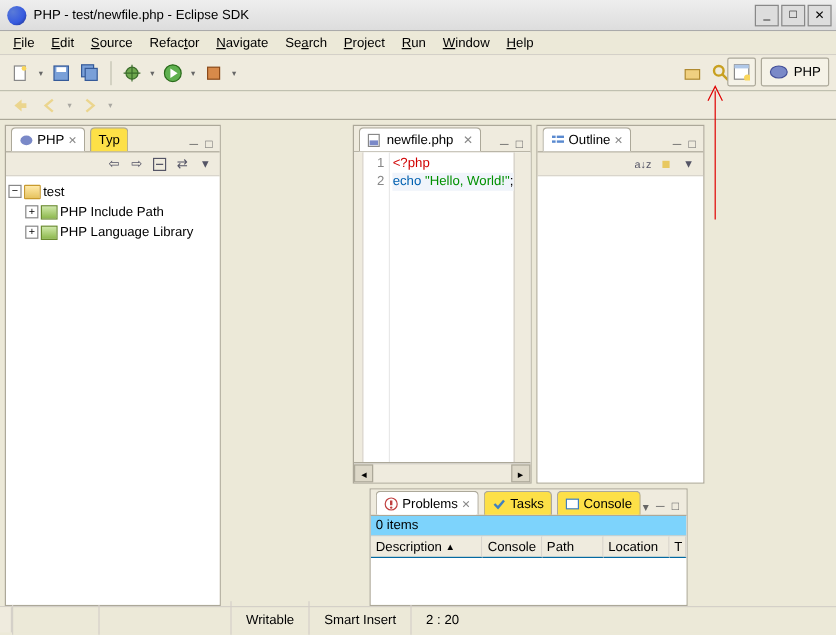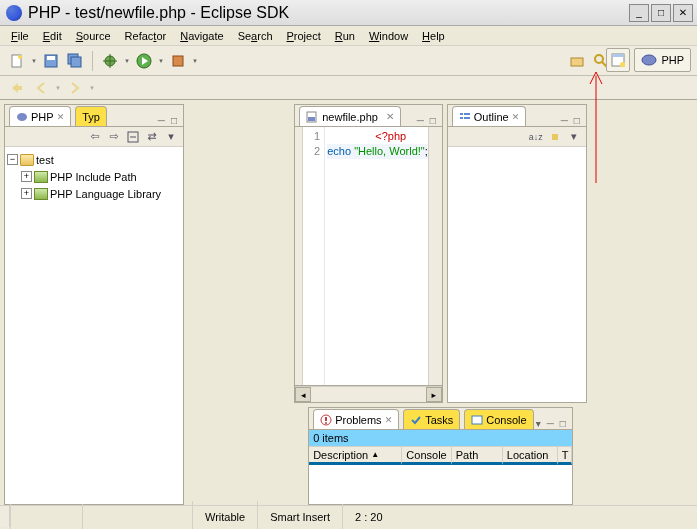"PHP - test/newfile.php - Eclipse" .titlebar .title { font-size: 16px -> 11px }
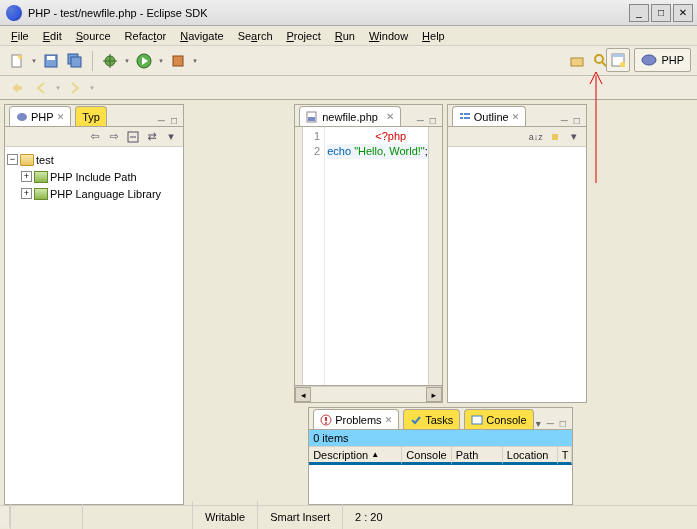"<?php" .php-tag { margin-left: 48px -> none }
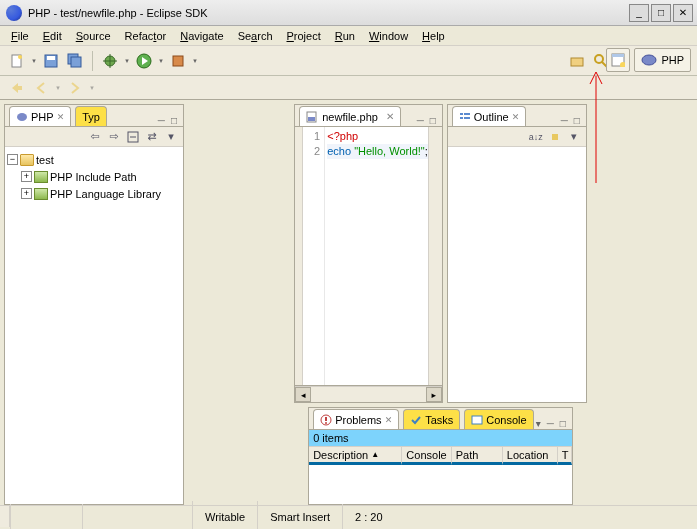"Description" .table-head div { border-bottom: 3px solid #0369a1 -> 1px solid #0369a1 }
